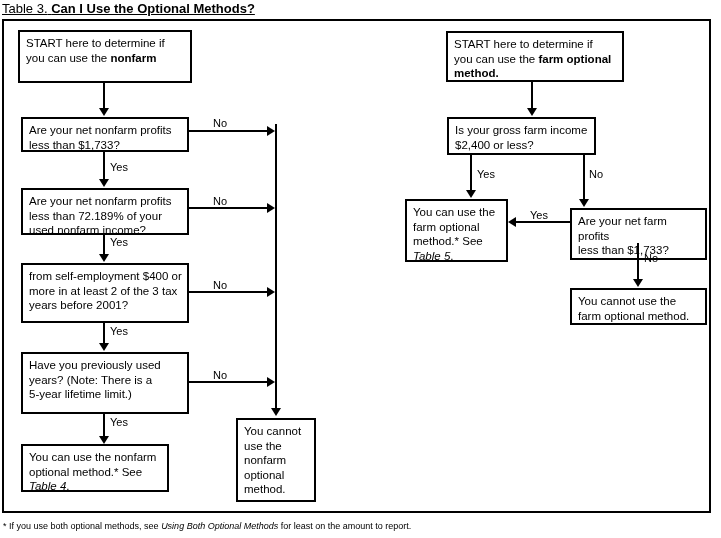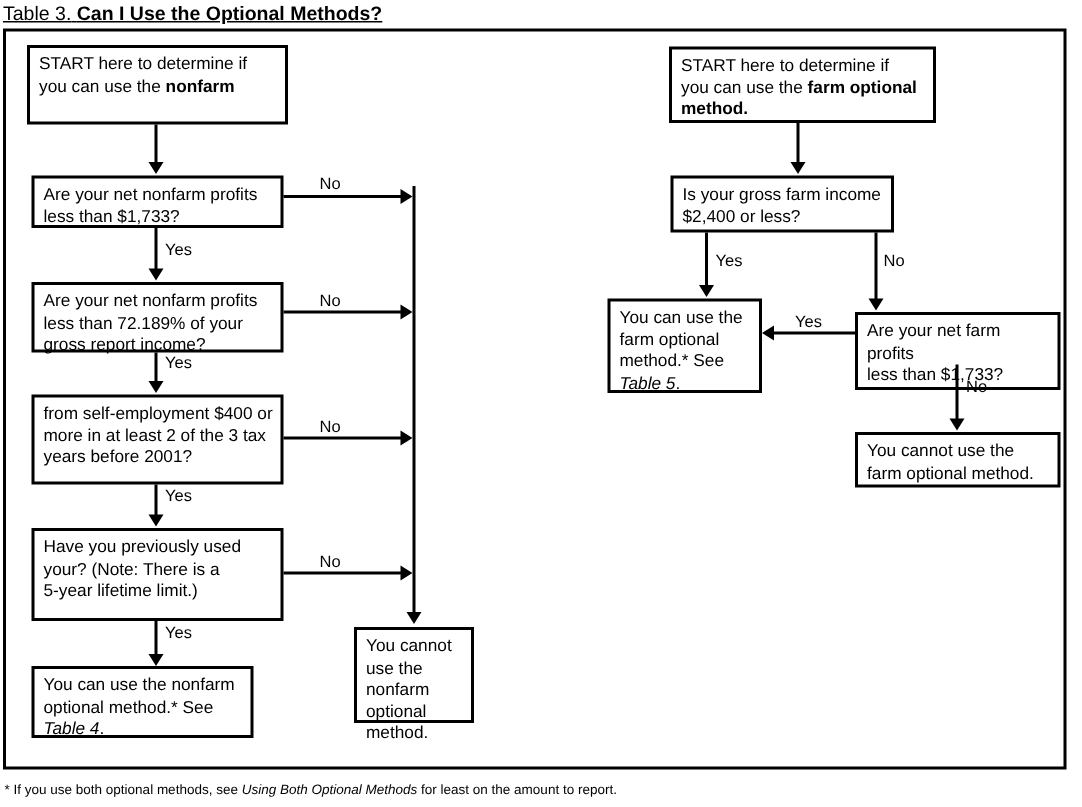"gross report income?" div { text: gross report -> used nonfarm }
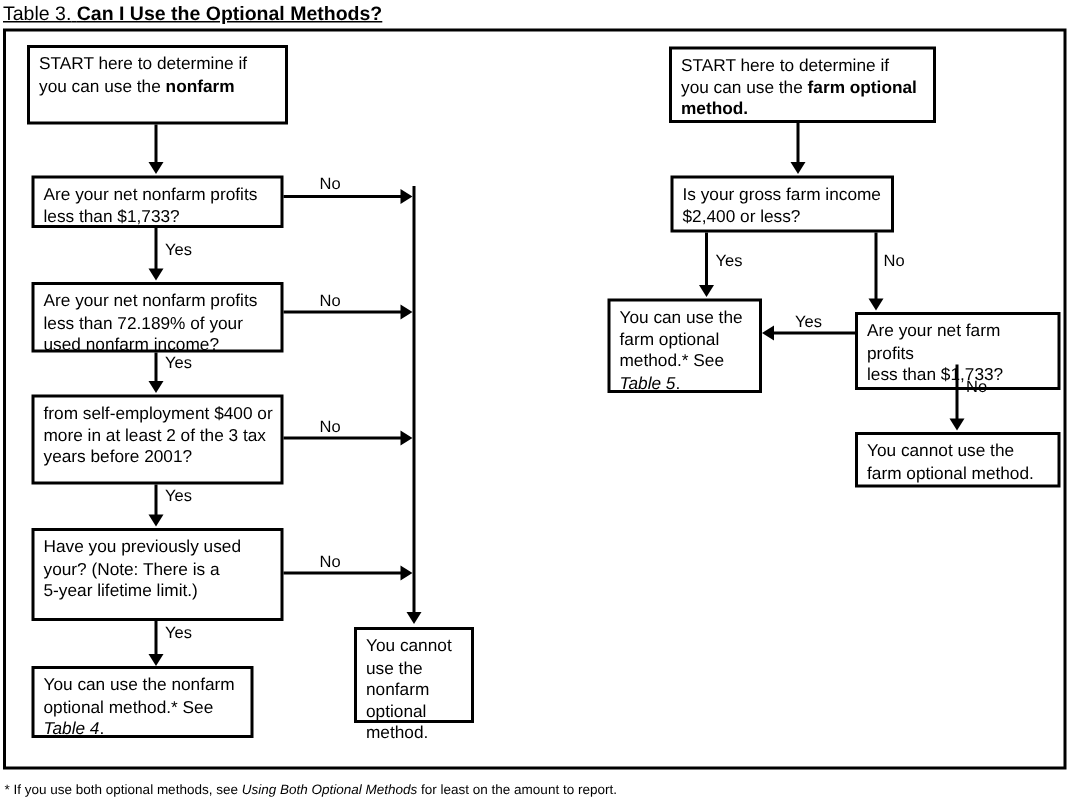"your? (Note: There is a" div { text: your -> years }
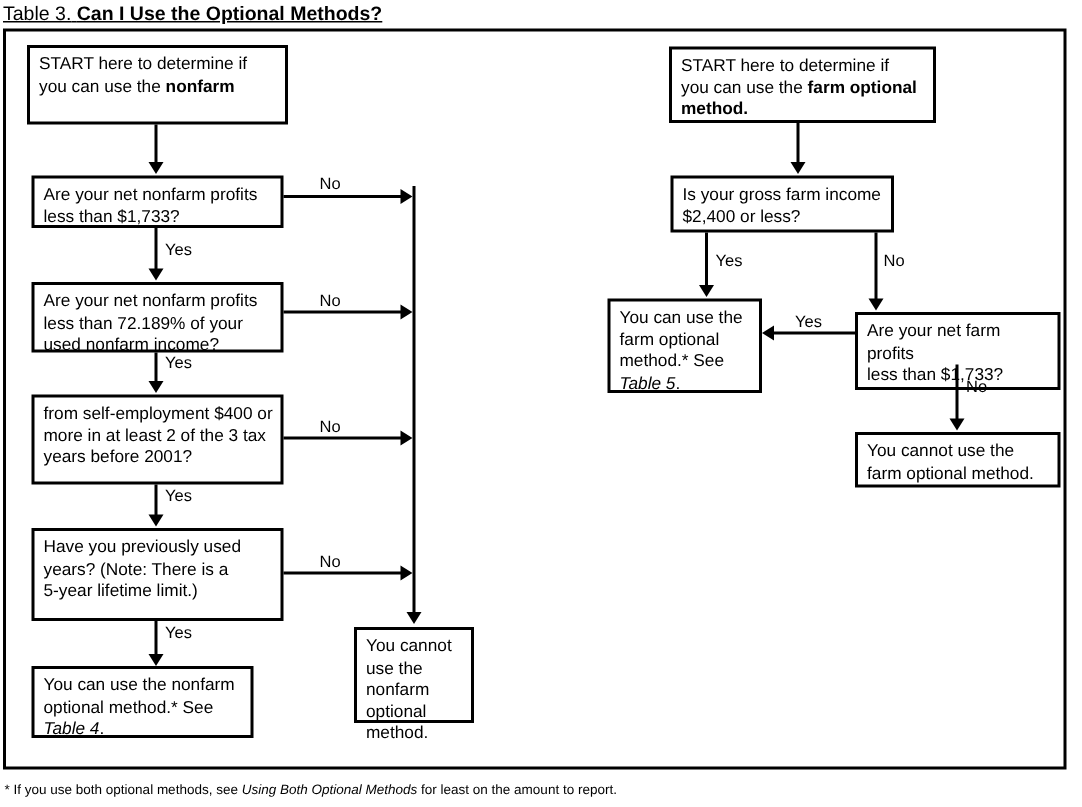"You cannot" div.box { height: 64px -> 84px }
